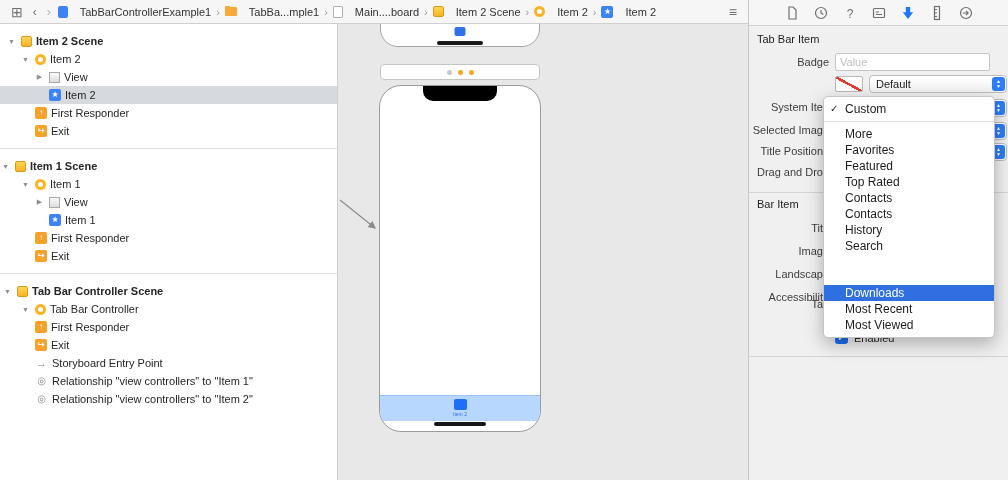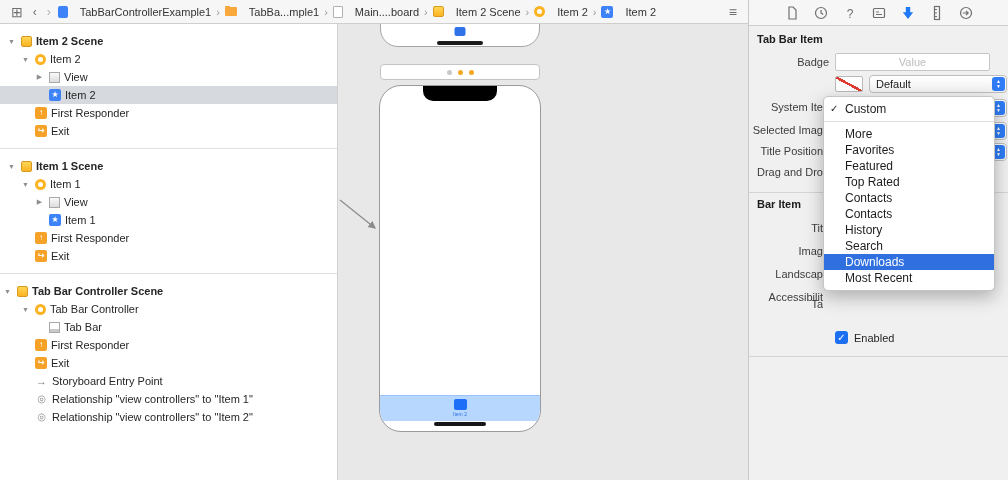"Tab Bar Item" .sec-title { font-weight: bold -> normal }
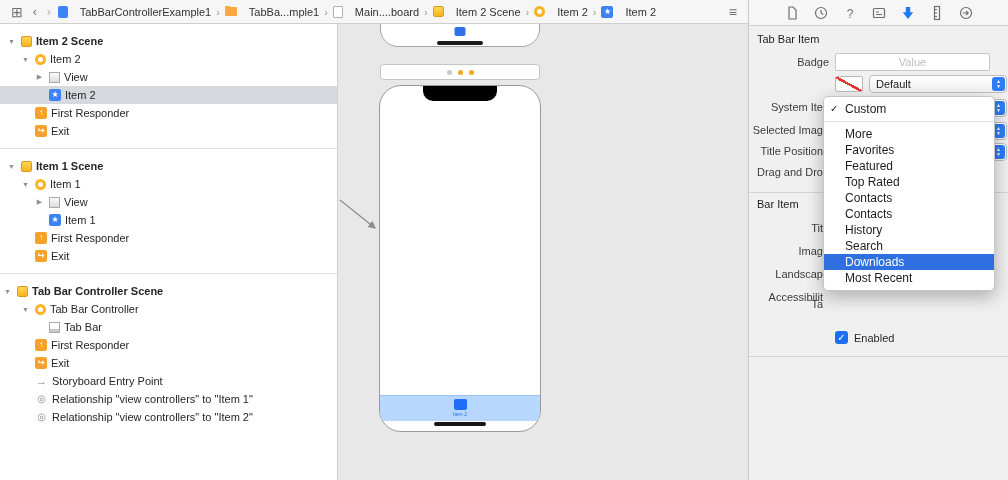"Value" .field { text-align: center -> none }
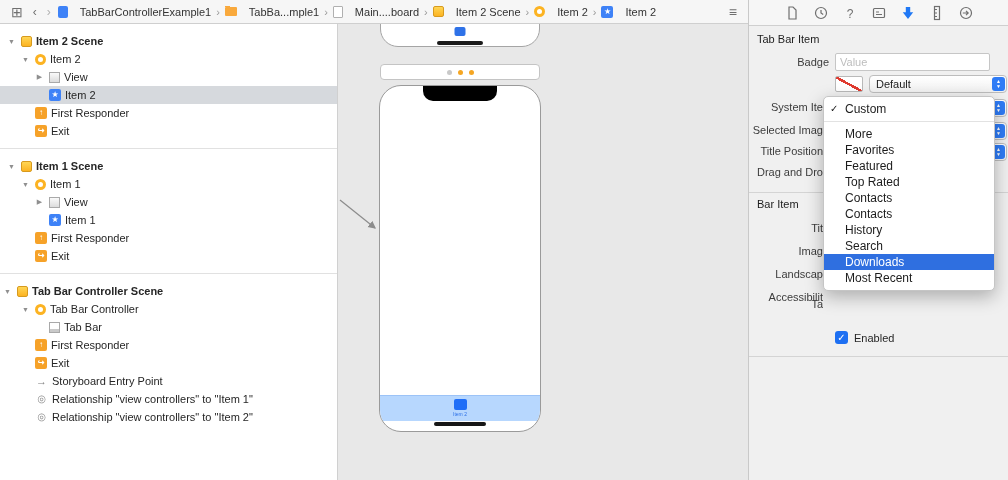"Item 1 Scene" div.o-row { padding-left: 6px -> none }
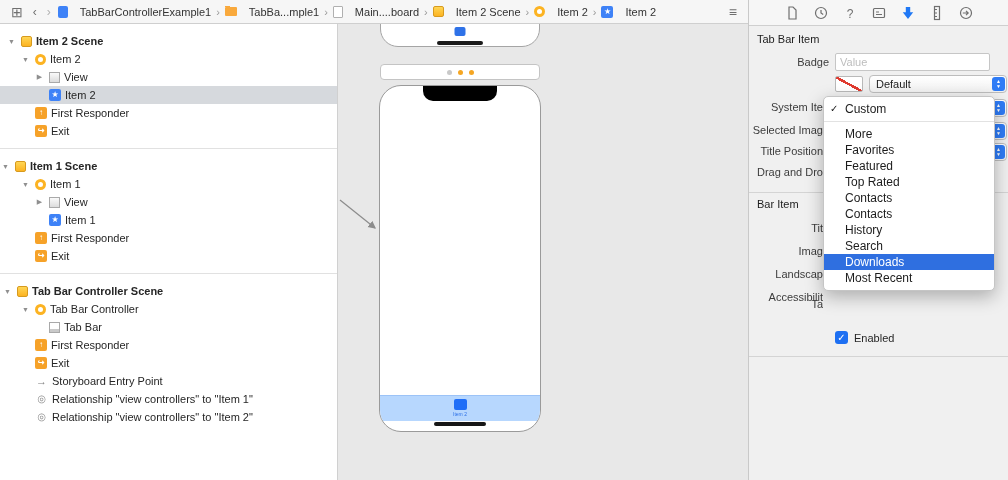"Downloads" .menu-item.highlighted { margin-top: none -> 31px }
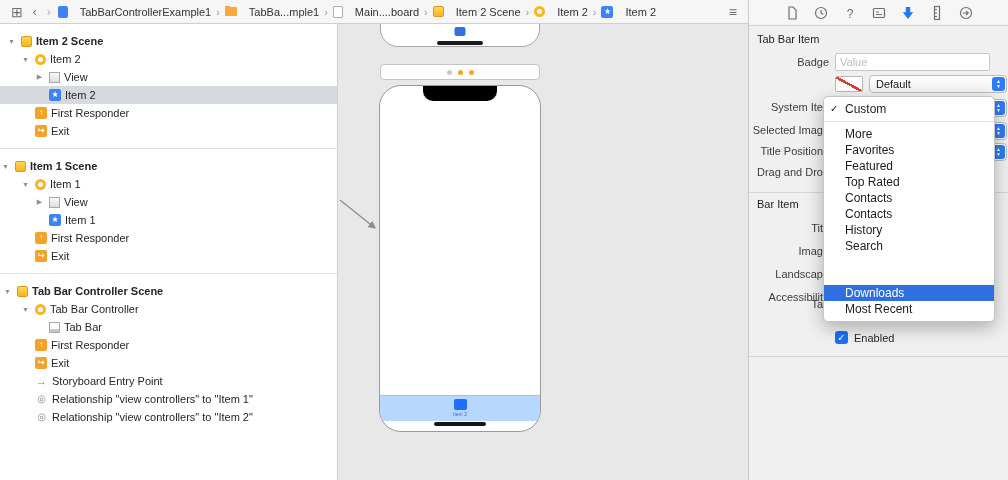"Tab Bar" div.o-row { html: <div> <span></span> <span></span> <span>Tab Bar</span> </div> -> none }
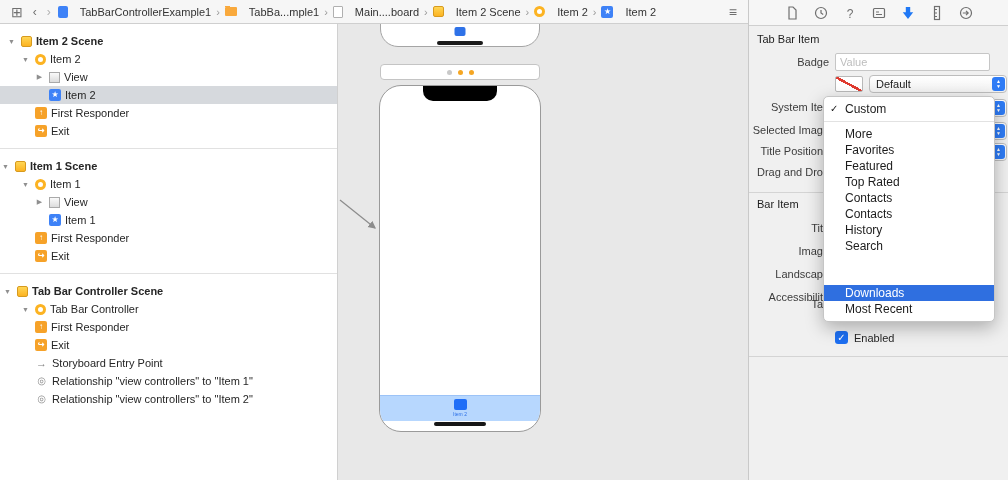"Most Viewed" div.menu-item { html: none -> <div><span>Most Viewed</span></div> }
